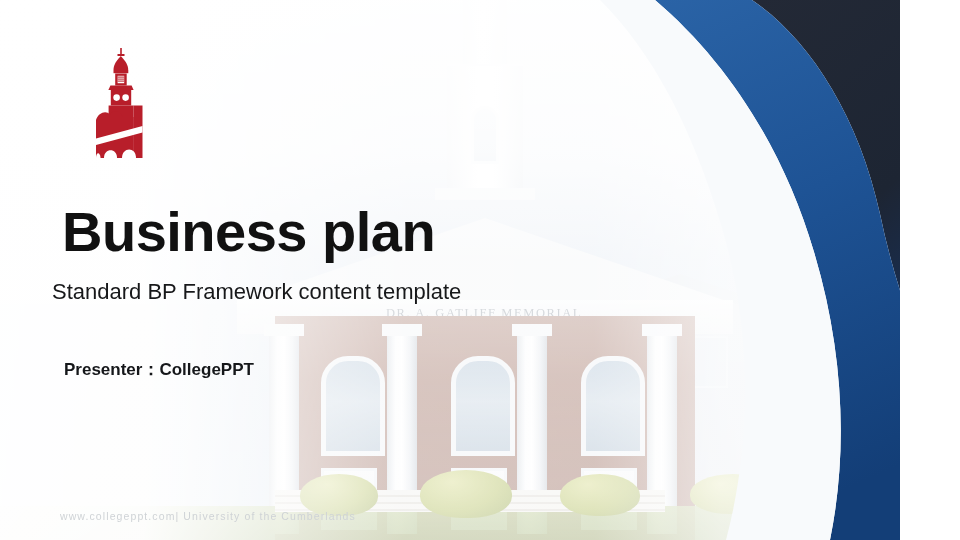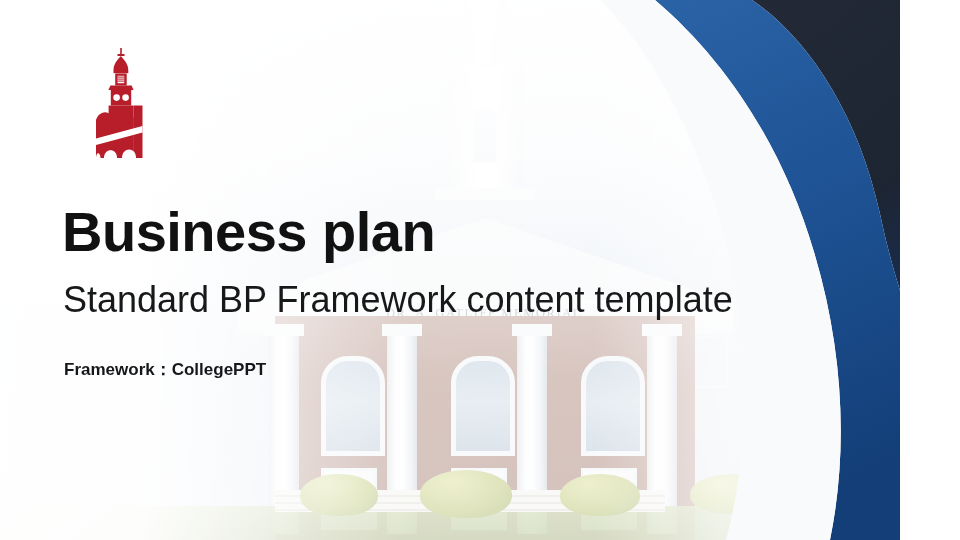"Standard BP Framework content template" .subtitle { font-size: 36px -> 22px; left: 63px -> 52px }
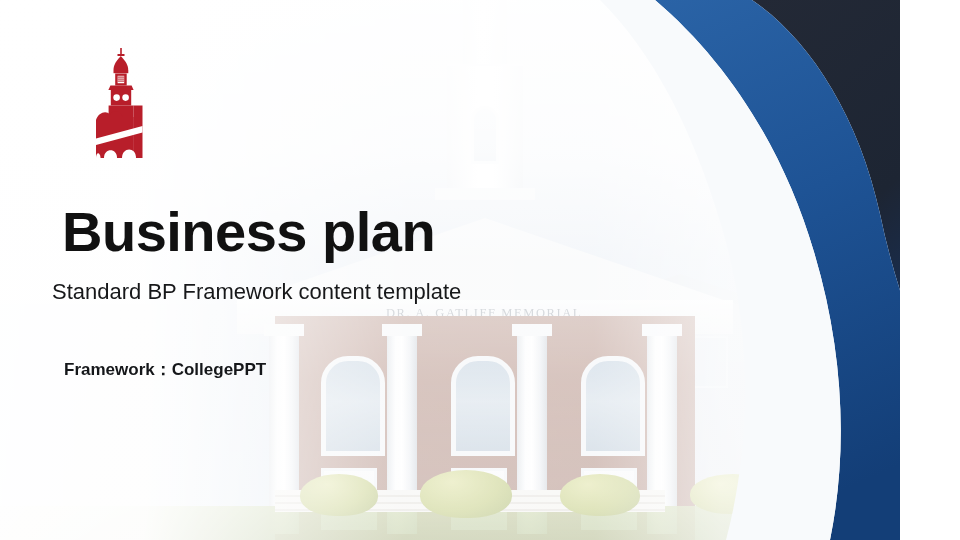"Framework" span.k { text: Framework -> Presenter }
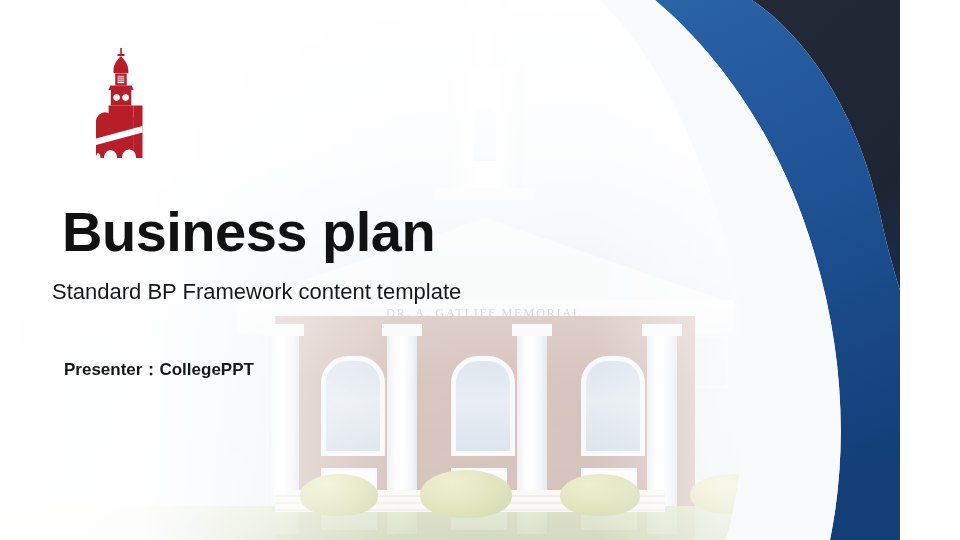"www.collegeppt.com| University of the" div.footer { html: none -> <div>www.collegeppt.com| University of the Cumberlands</div> }
